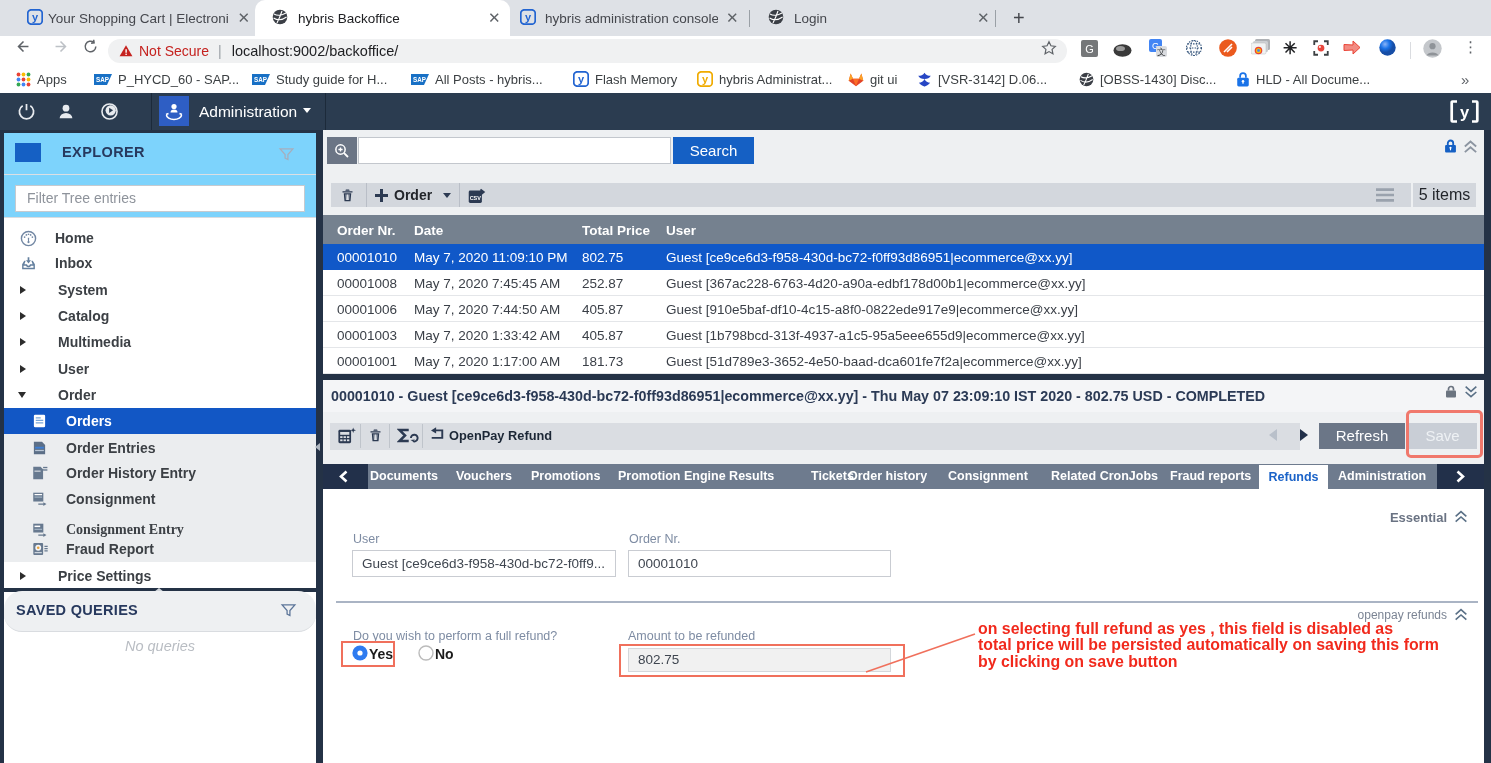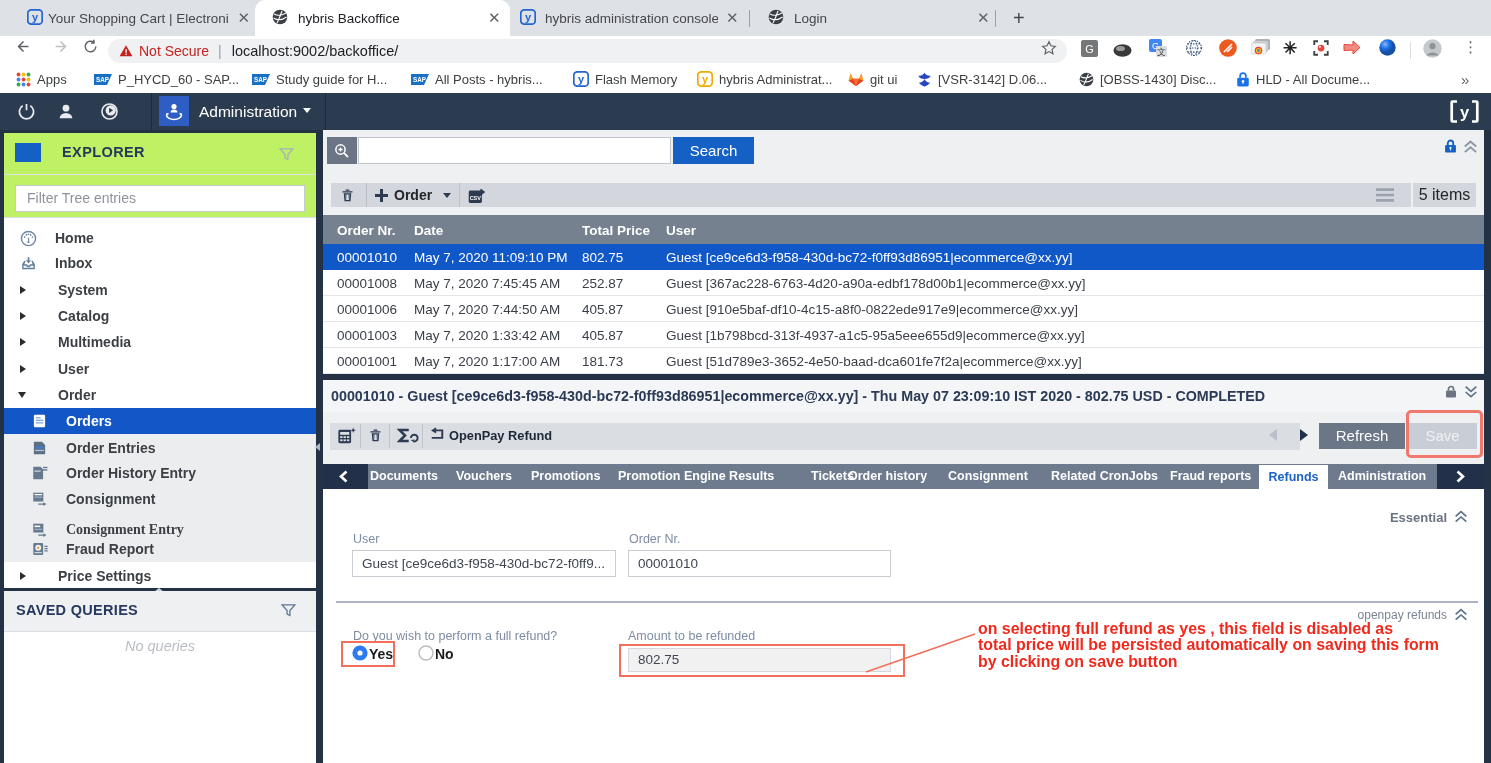"EXPLORER" #exphead { background: #bef264 -> #7dd3fc }
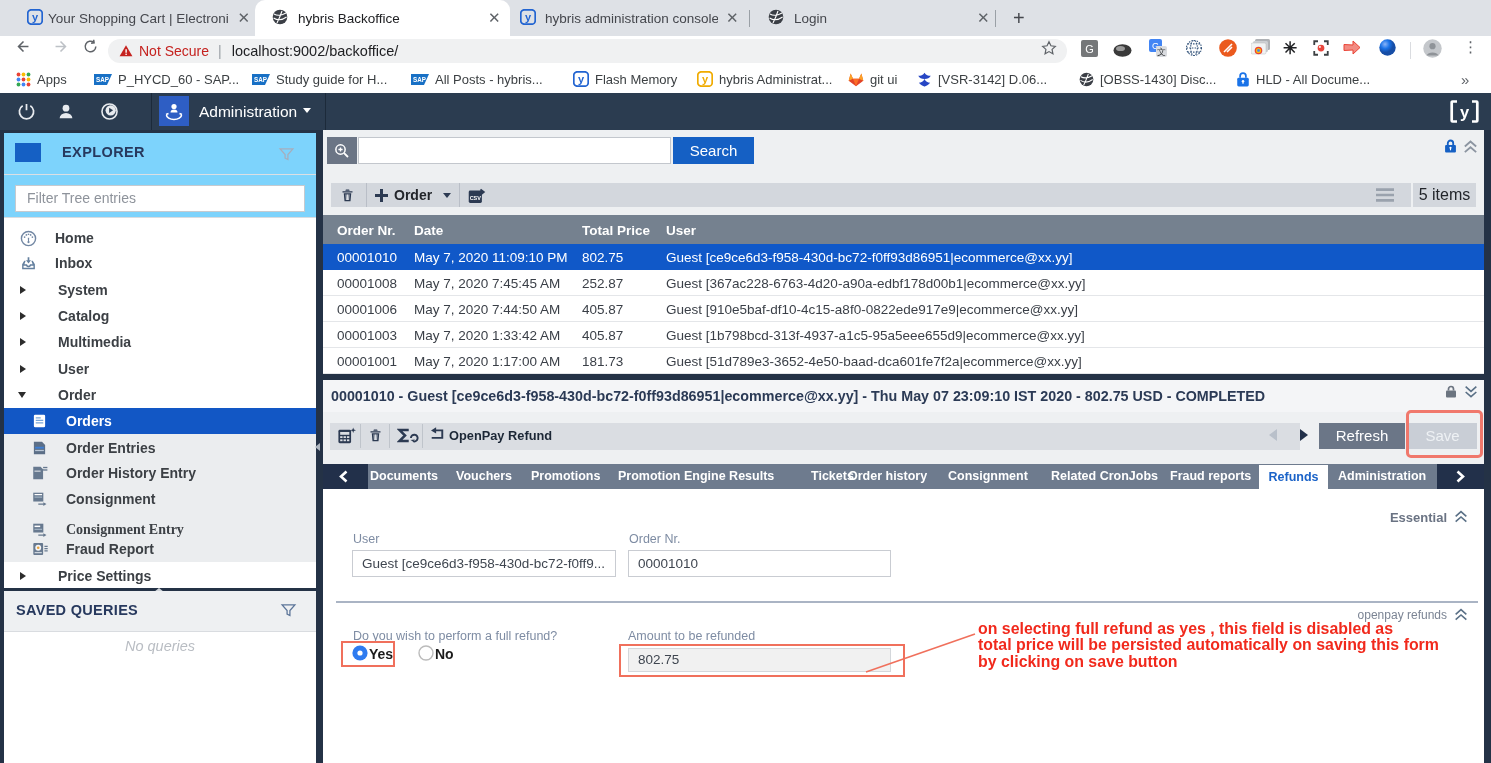"SAVED QUERIES" #savedhd { border-radius: none -> 18px }
